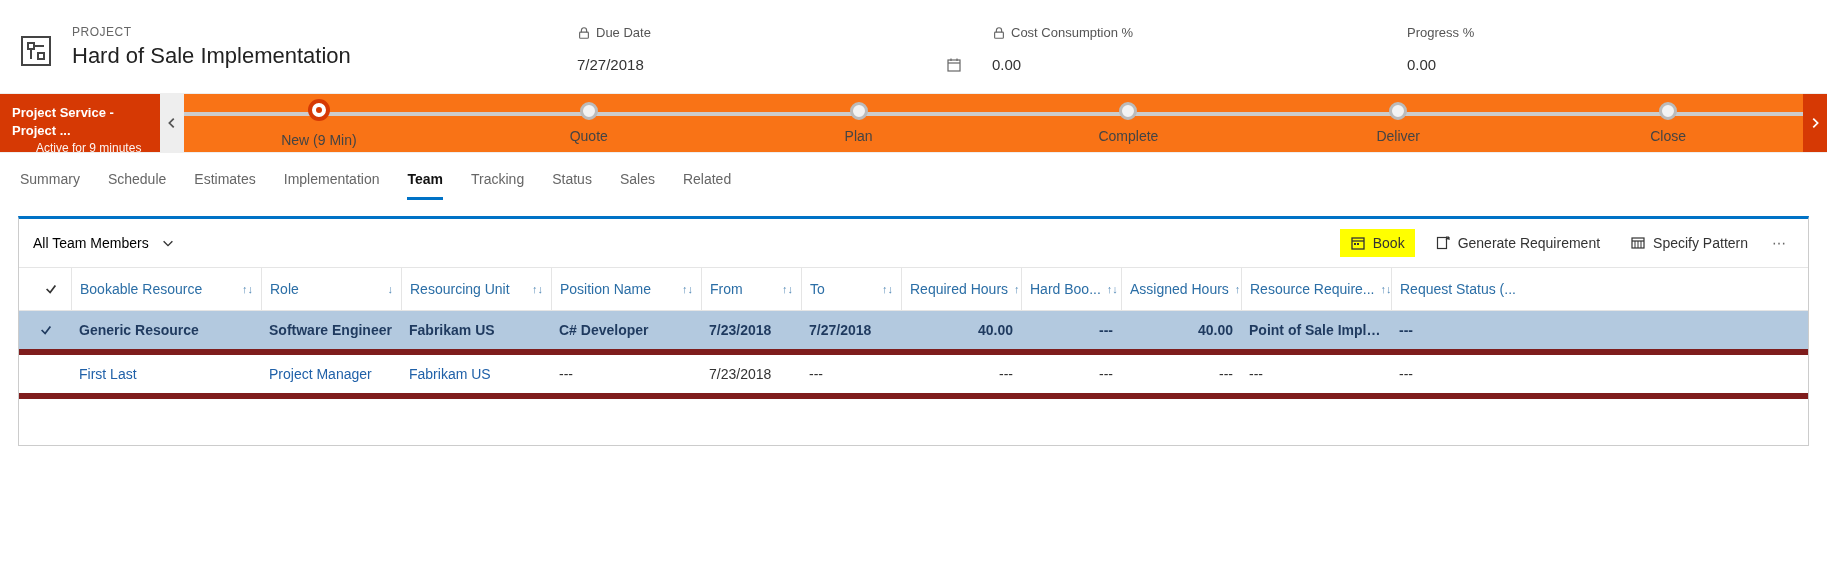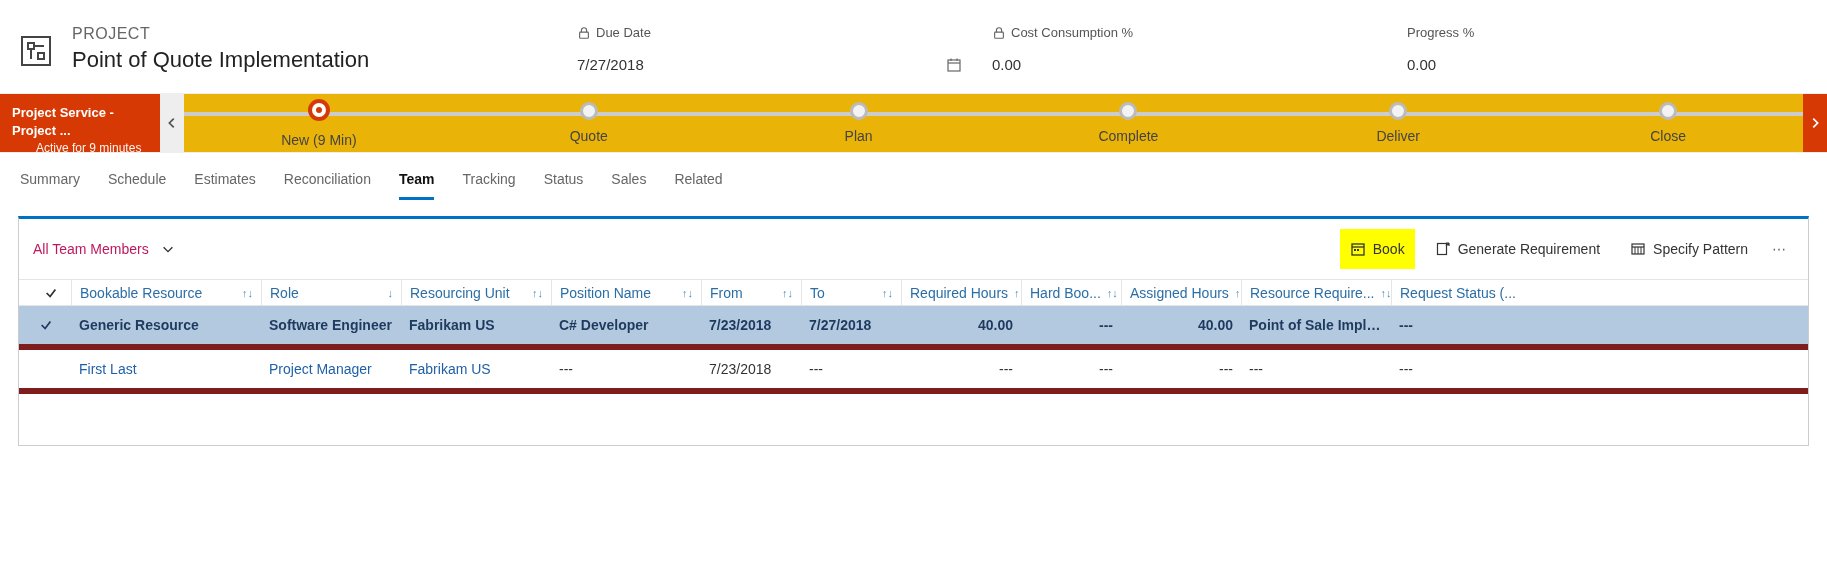"PROJECT" .header-entity { font-size: 16px -> 12px }
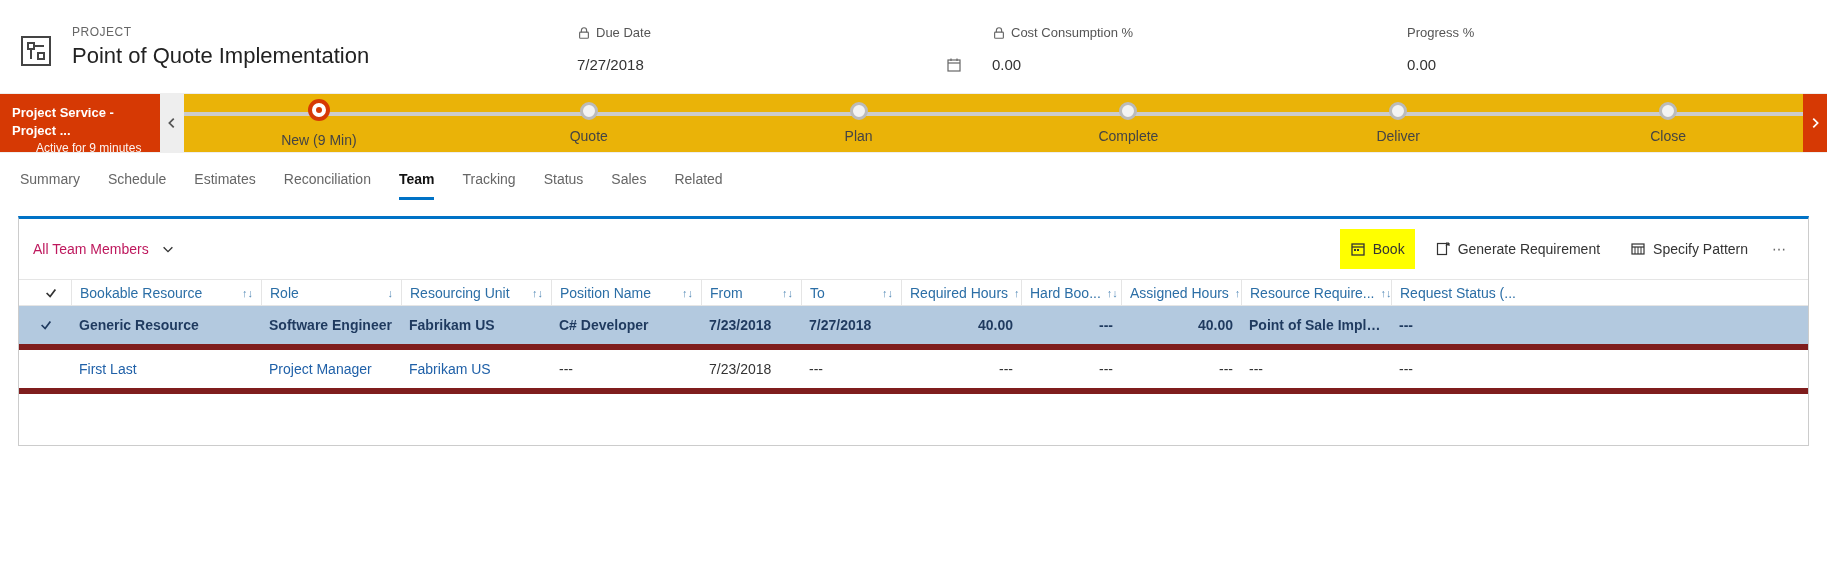"Point of Quote Implementation" div.header-title { text: Point of Quote -> Hard of Sale }
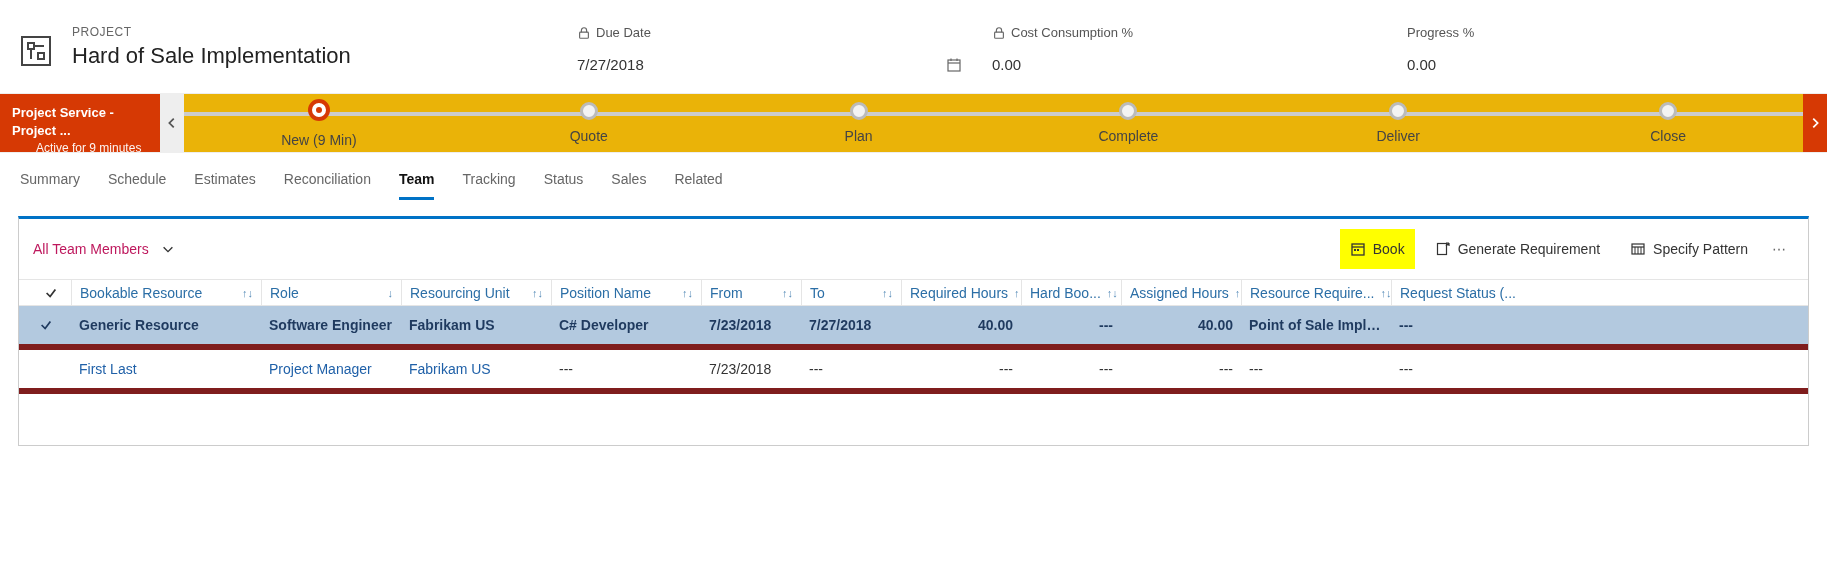"Project Service - Project ..." .process-bar { background: #eab308 -> #f97316 }
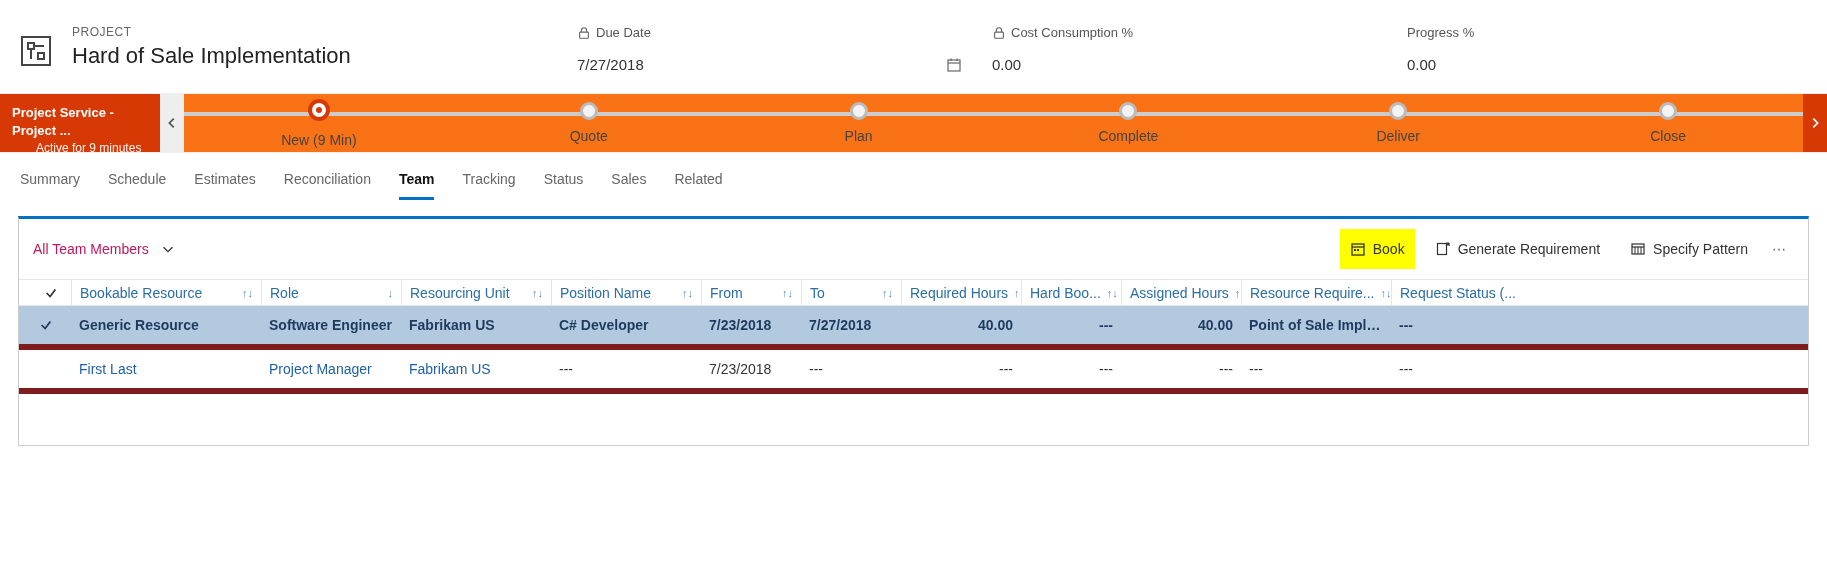"Reconciliation" div.tab { text: Reconciliation -> Implementation }
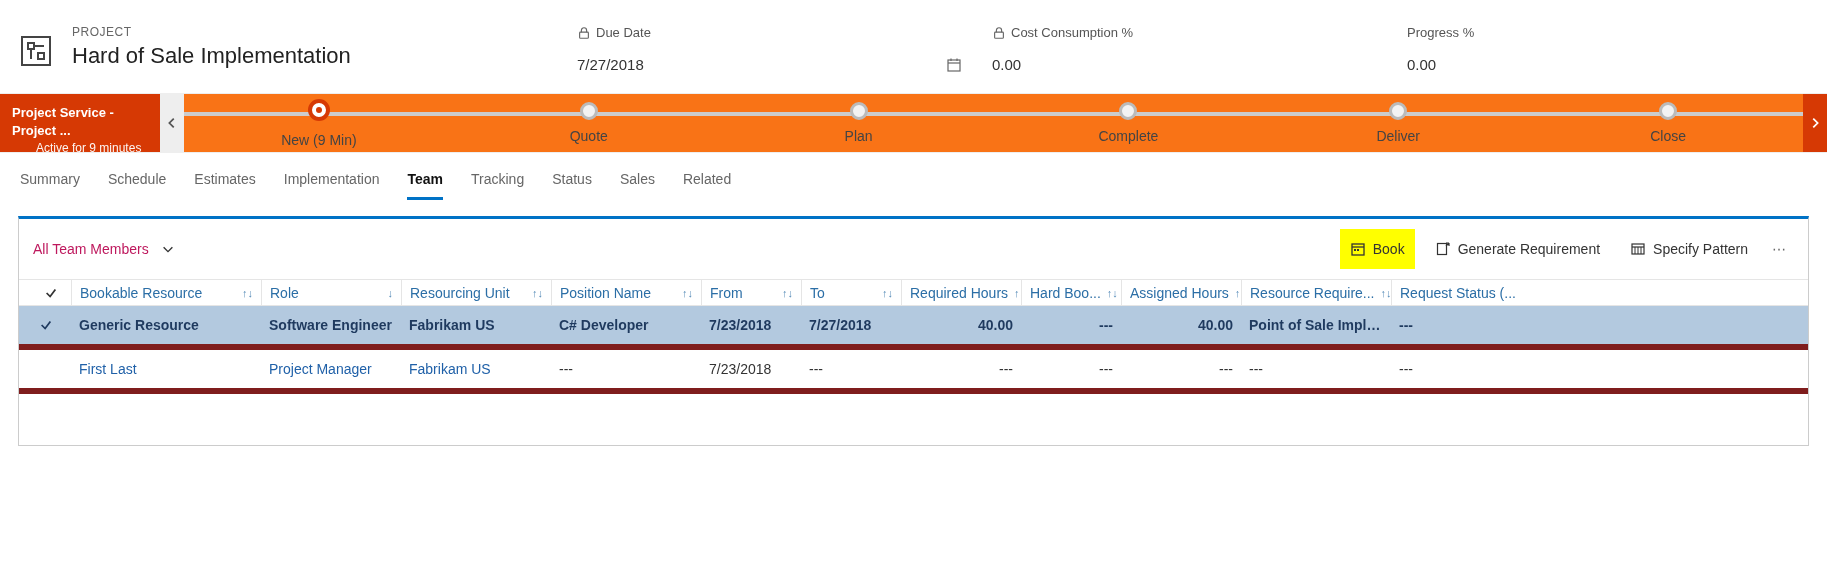"All Team Members" .view-picker { color: #be185d -> #000000 }
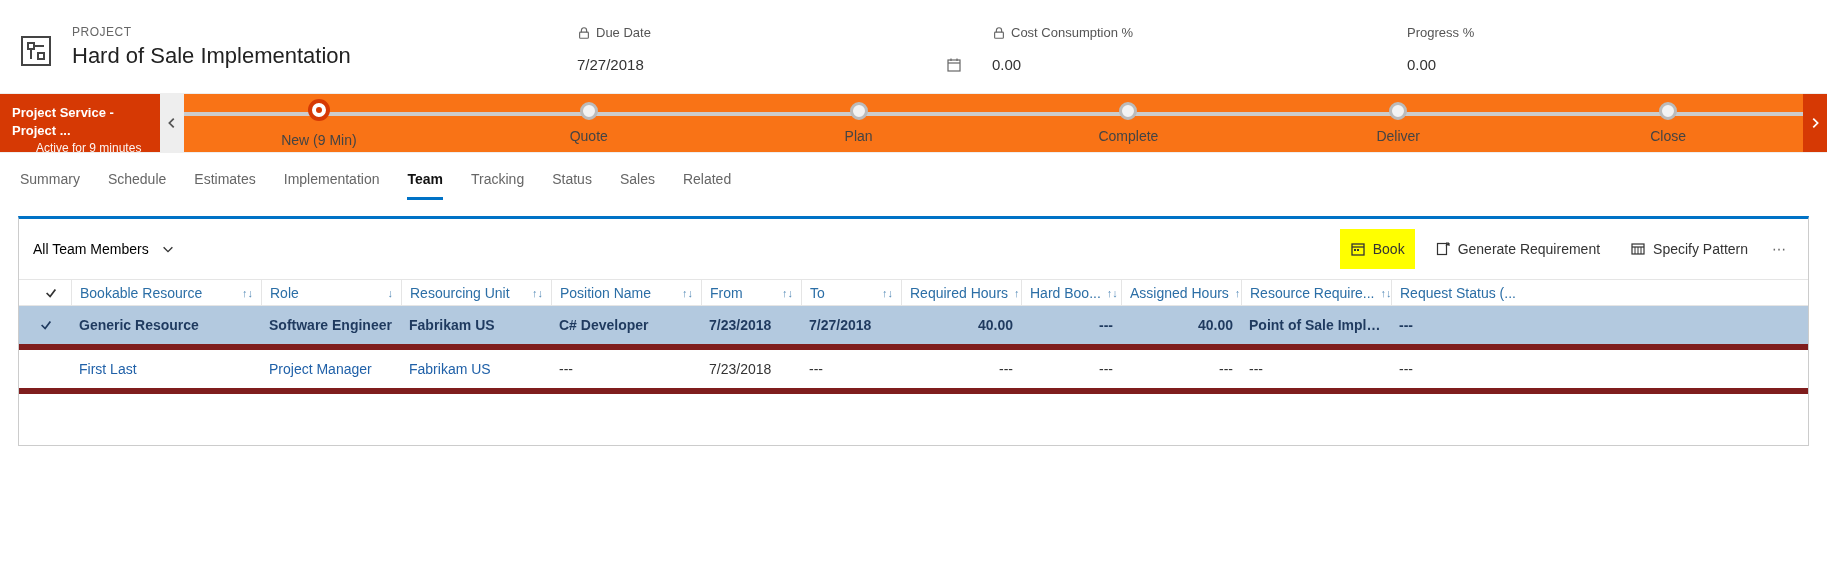"Book" .tb-btn { padding: 12px 10px -> 6px 10px }
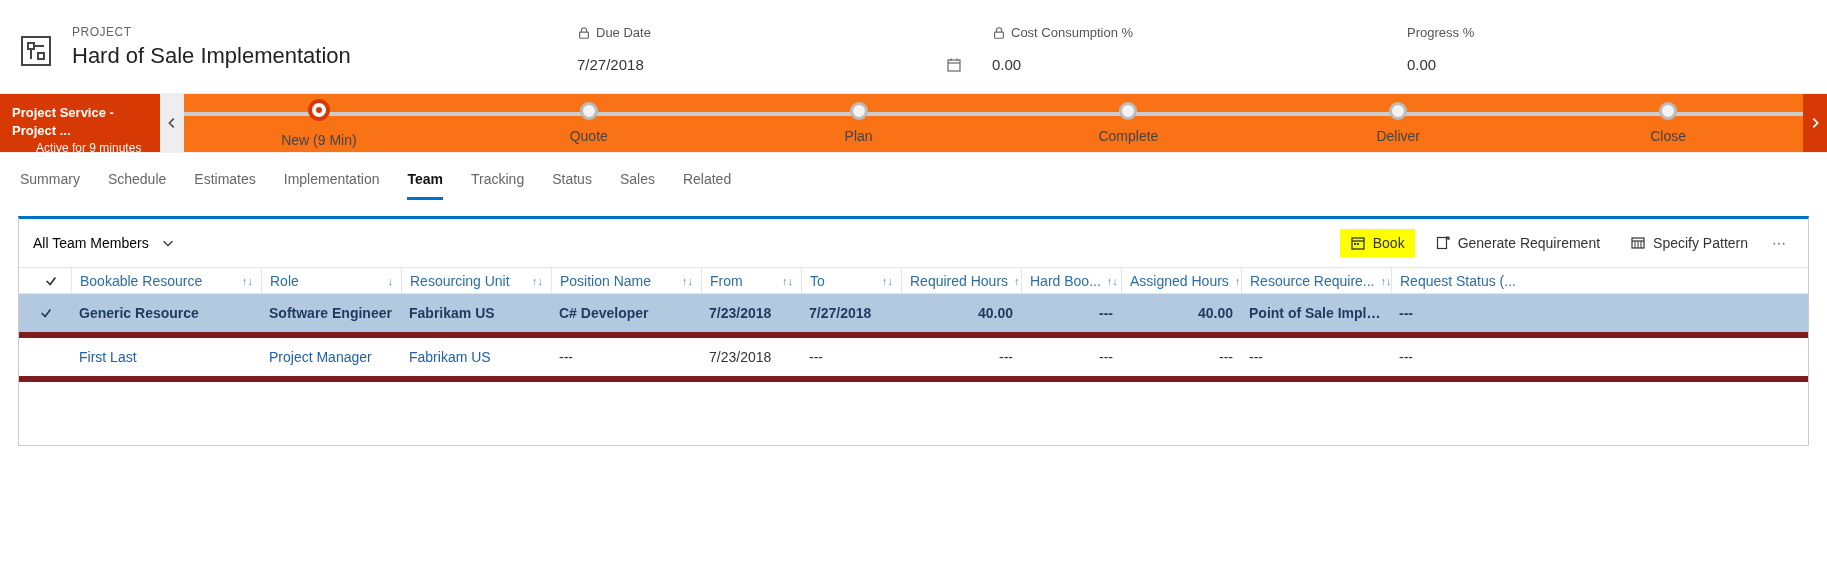"Bookable Resource" .grid-head { height: 27px -> 44px }
